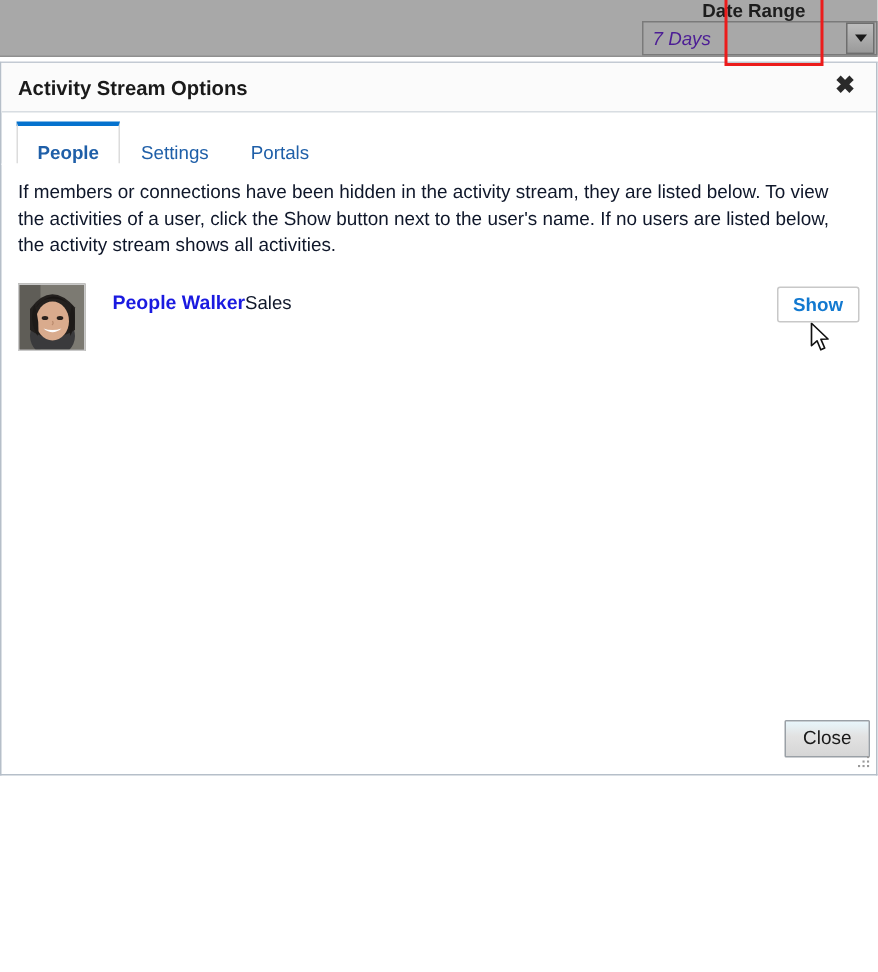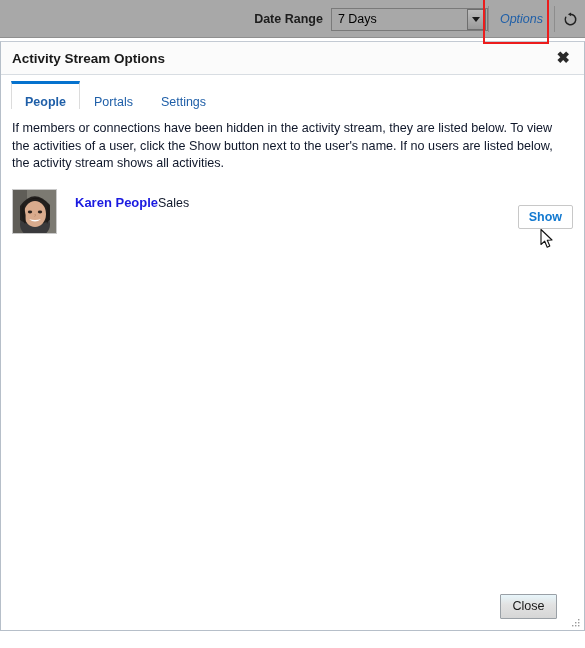"Date Range" .toolbar-inner { flex-direction: none -> column }
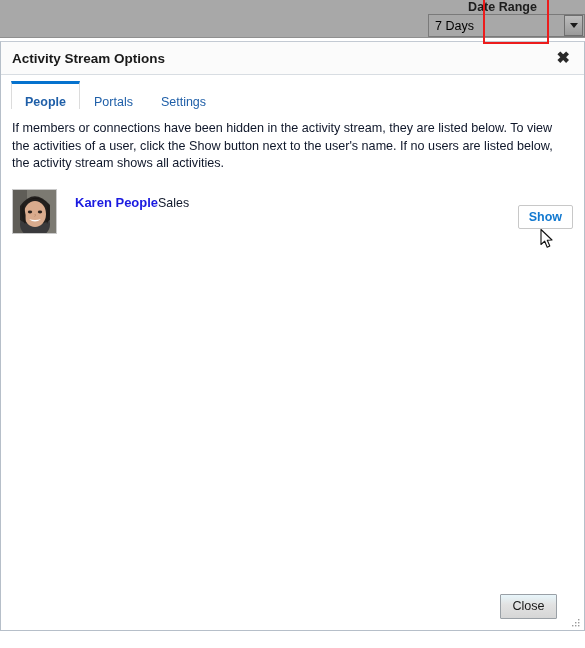"7 Days" .select-value { color: #000000 -> #4c1d95; font-style: none -> italic }
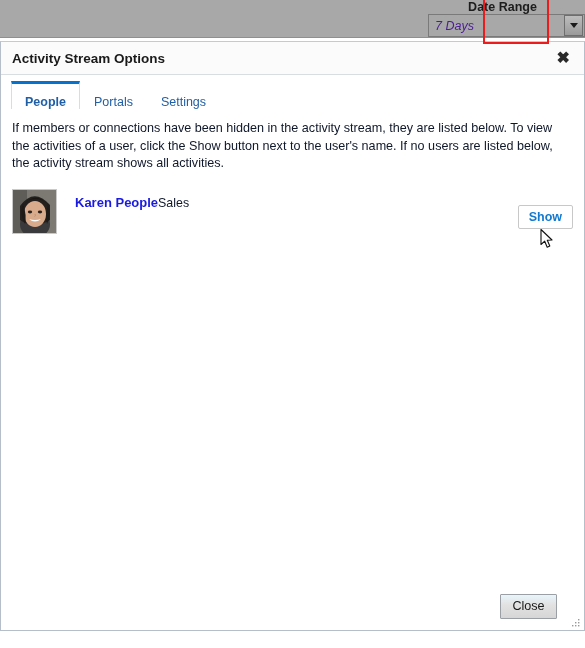"Activity Stream Options" .dialog { height: 590px -> 476px }
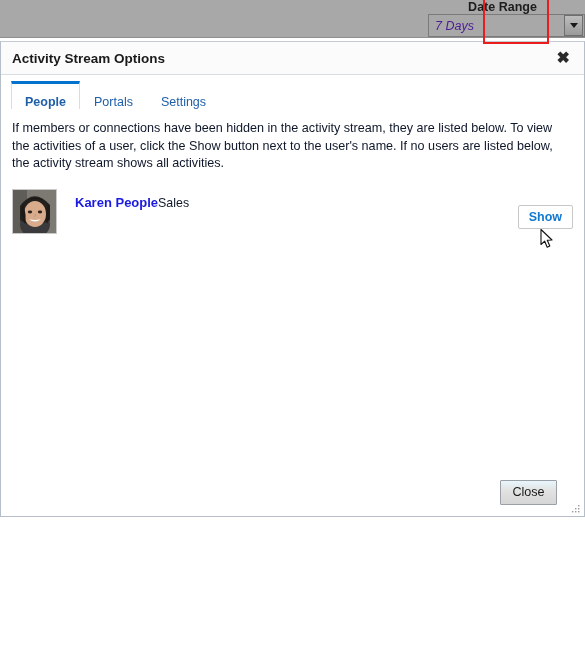"Portals" div.tab { order: before "Settings" -> after "Settings" }
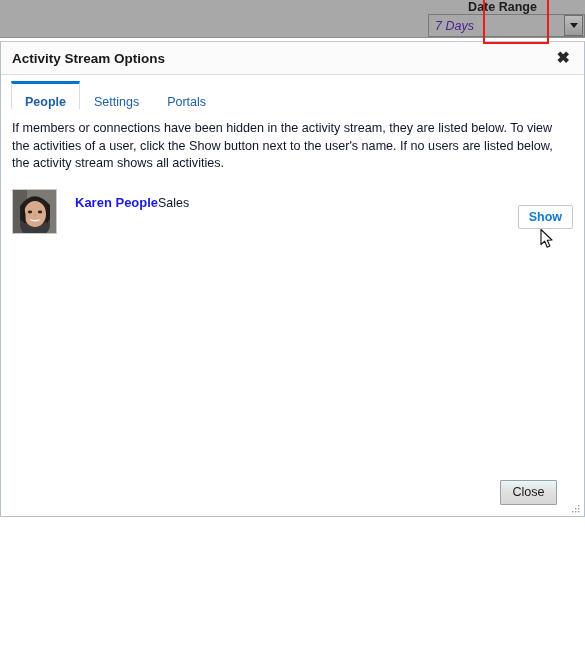"Karen People" span.user-name { text: Karen People -> People Walker }
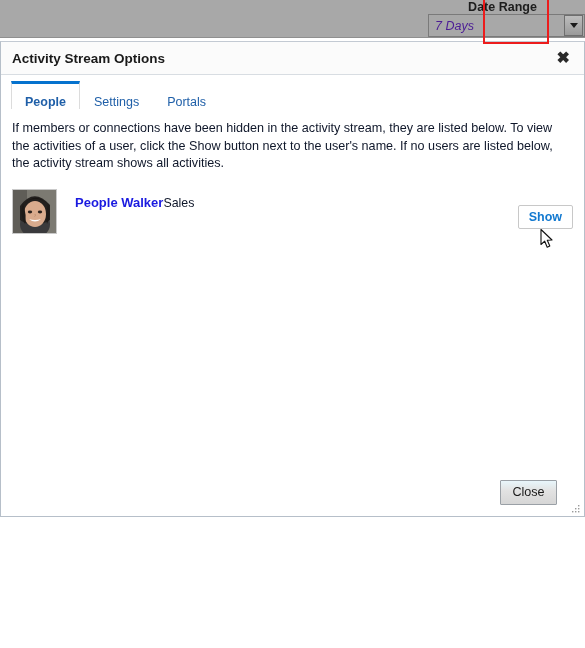"Show" .show-btn-cell { margin-top: 14px -> none }
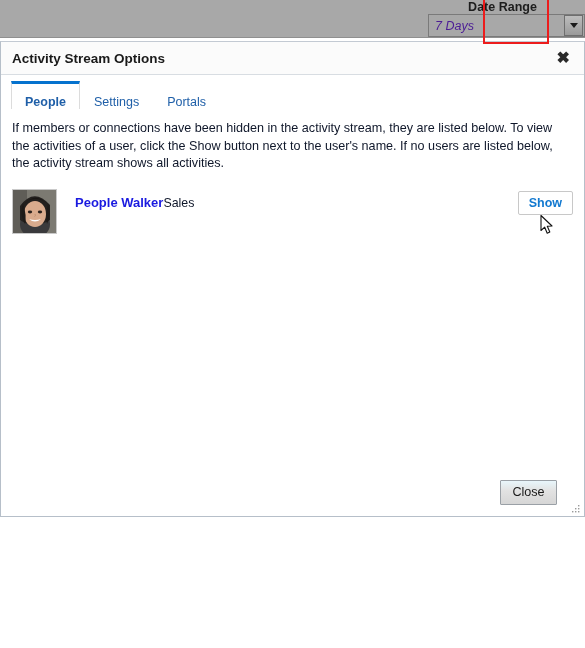"Close" .dialog-footer { padding-right: 27px -> 4px }
